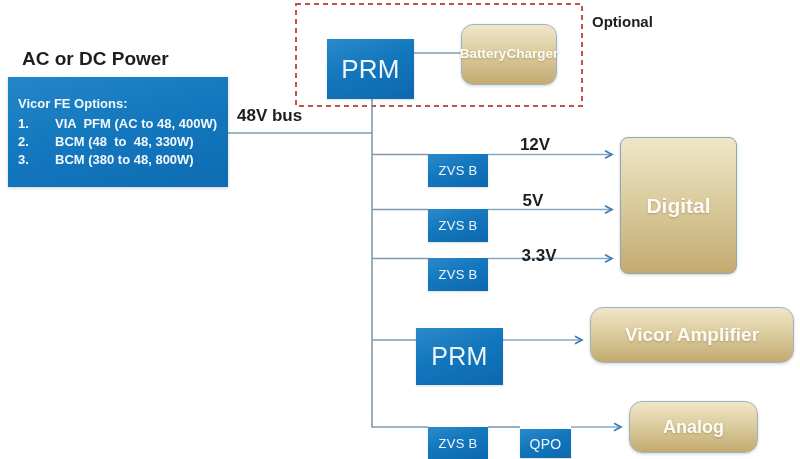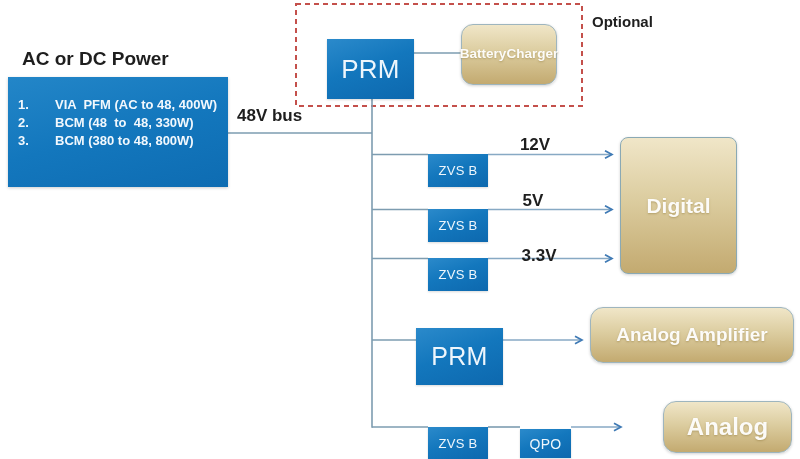"Vicor FE Options:" span.fe-heading { html: none -> <span>Vicor FE Options:</span> }
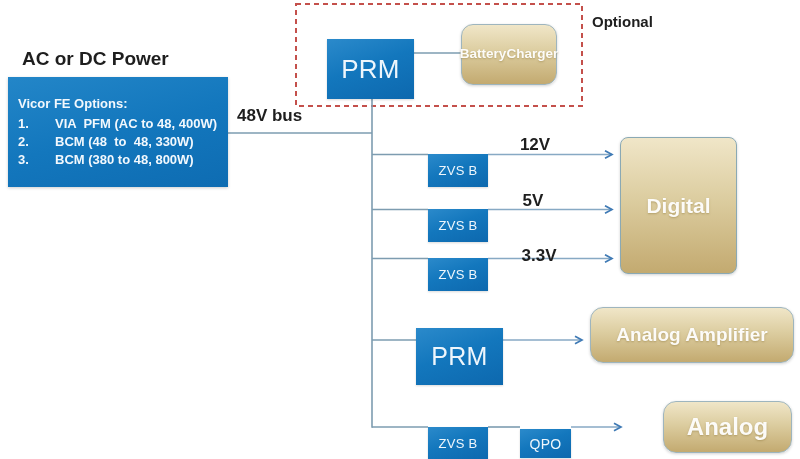"Analog Amplifier" span { text: Analog -> Vicor }
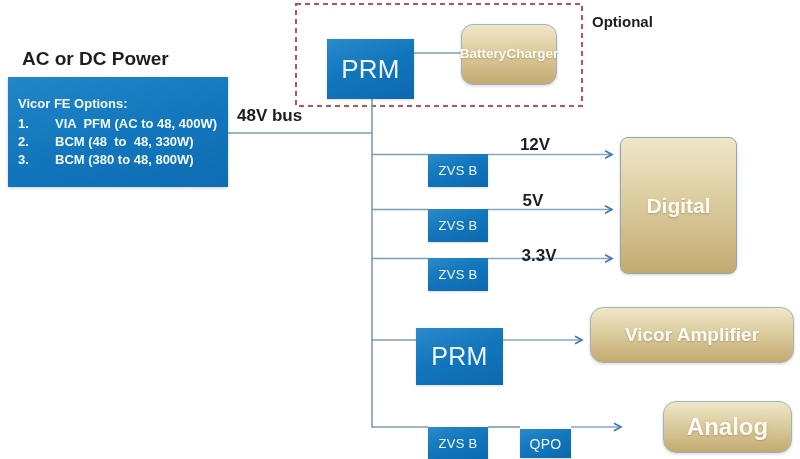"Analog" .analog { font-size: 24px -> 18px; left: 663px -> 629px }
